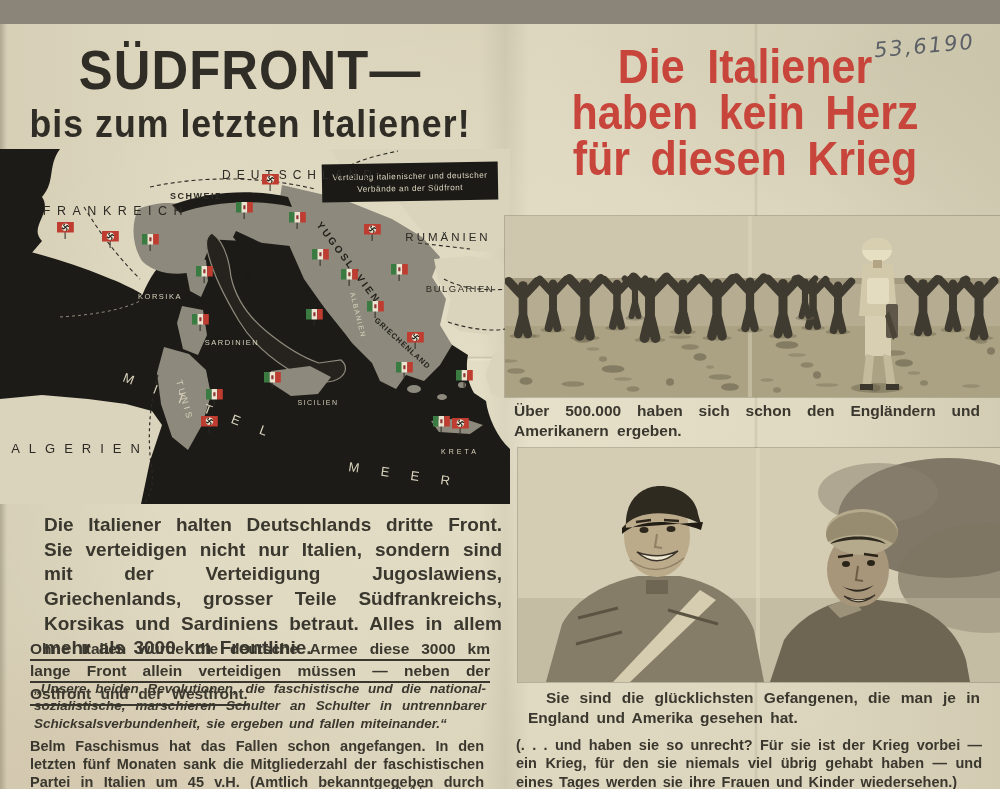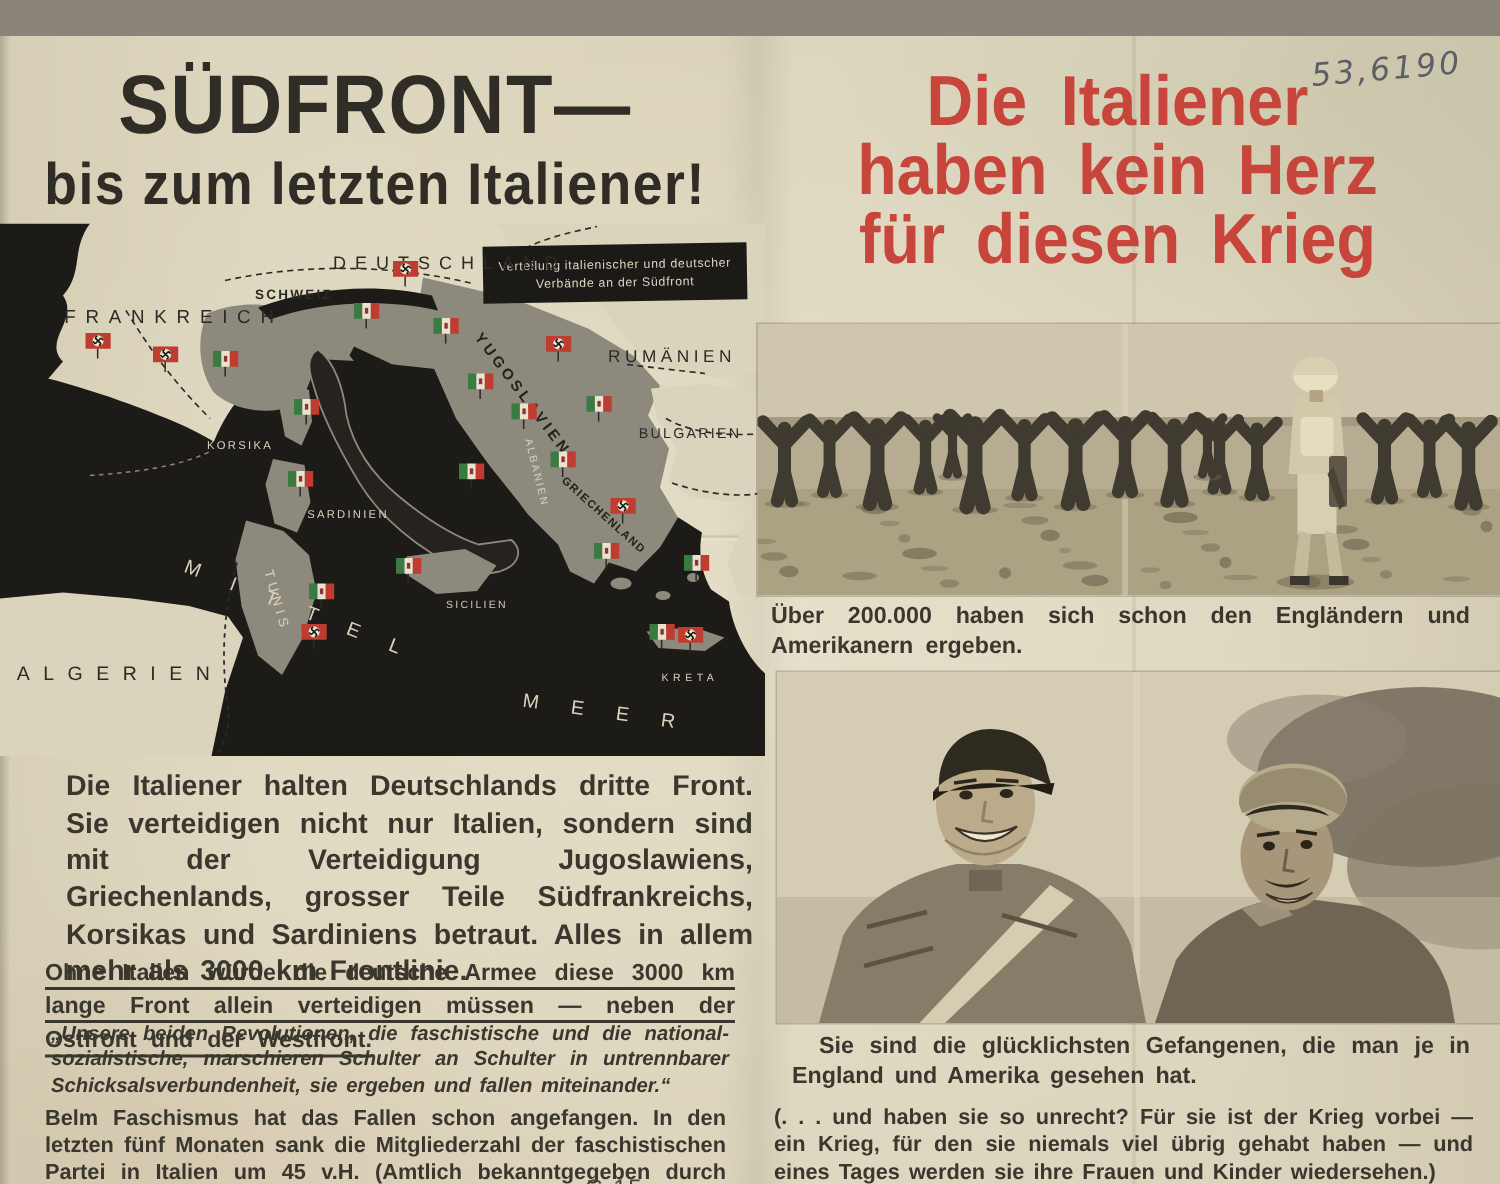"Über 200.000 haben sich schon" div.body-block { text: 200.000 -> 500.000 }
